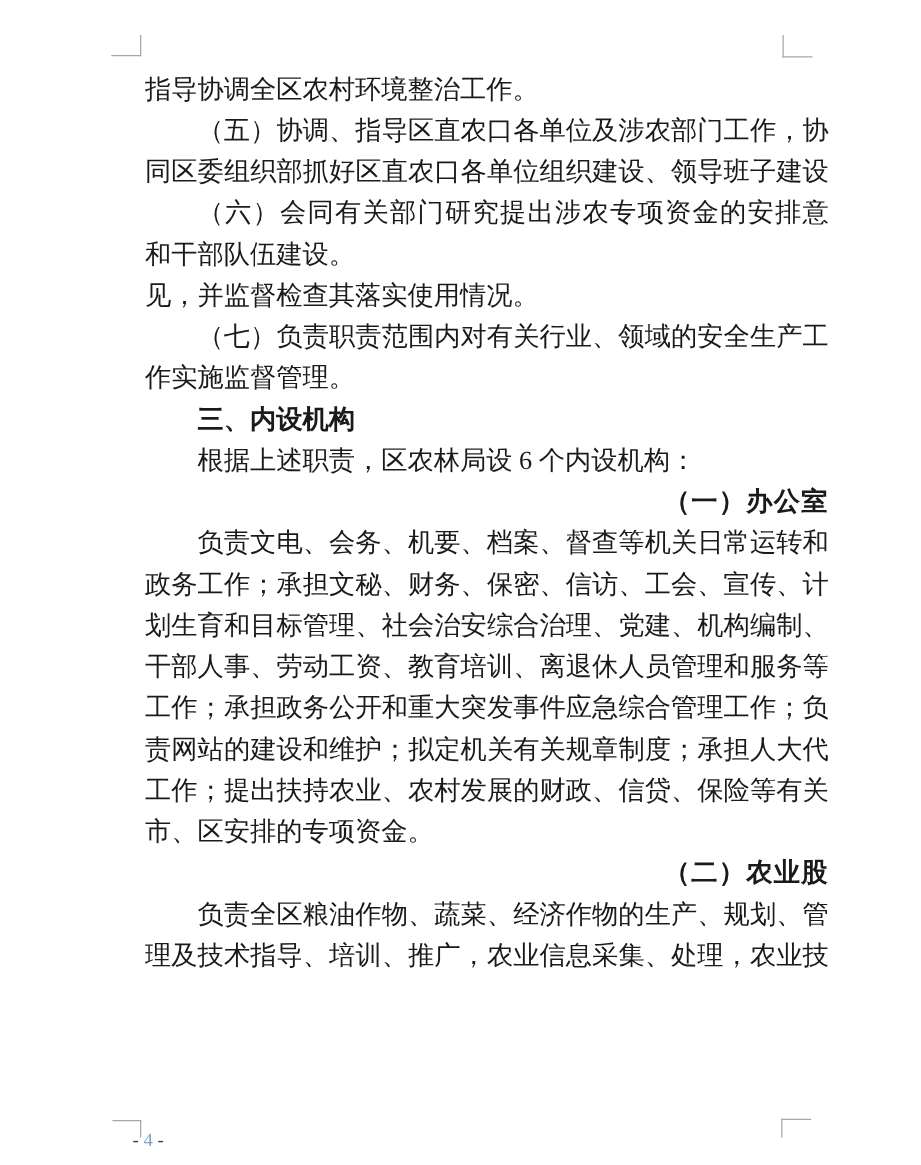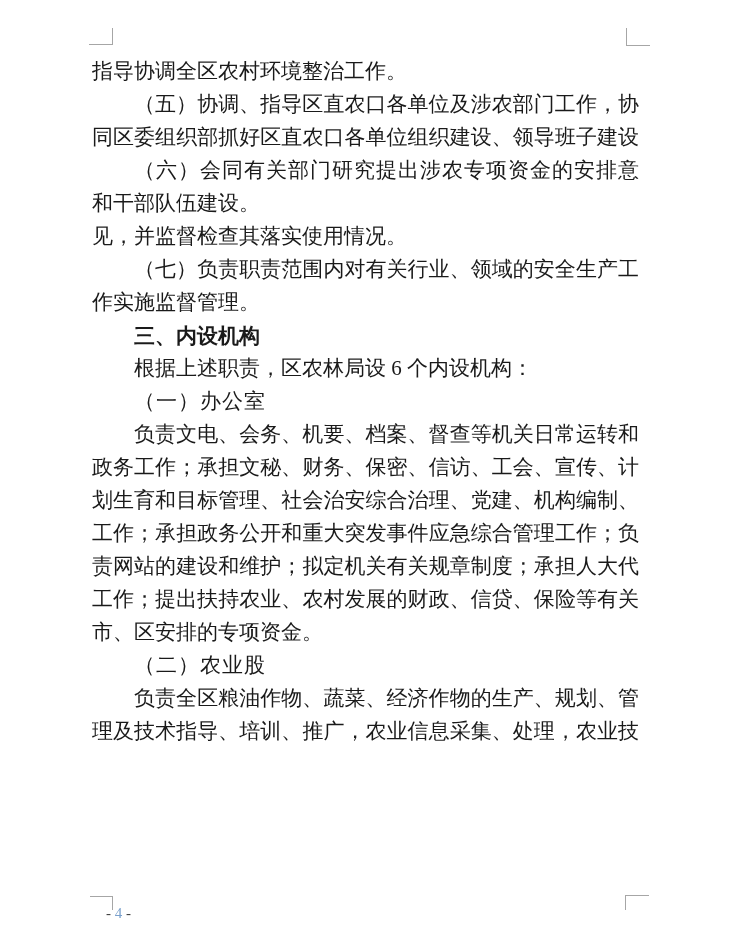"指导协调全区农村环境整治工作。" .content { left: 92px -> 116px }
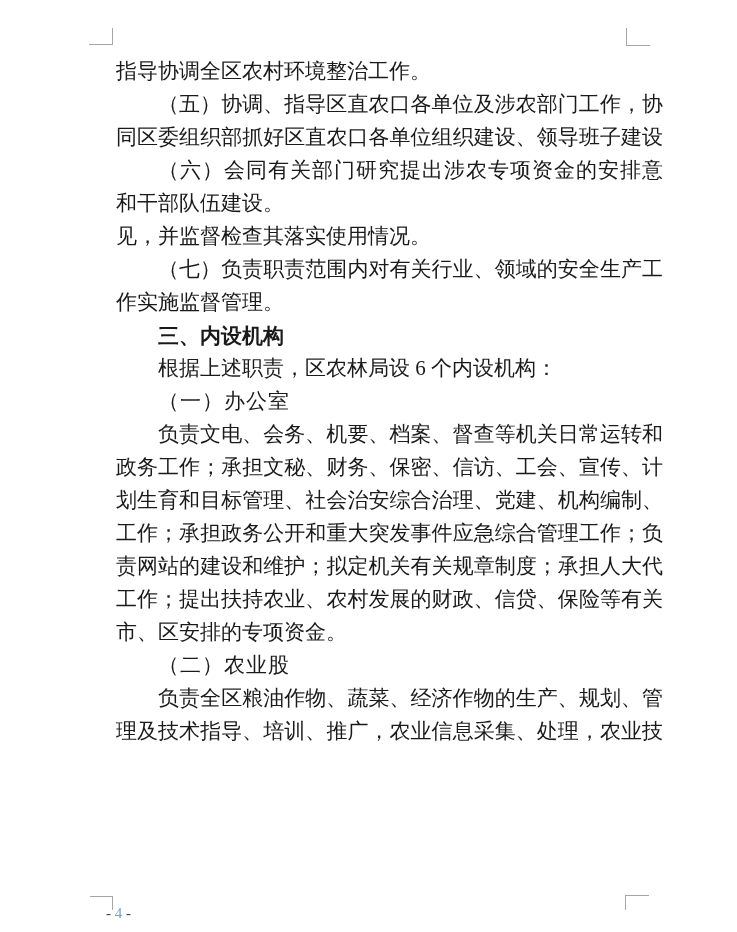"（一）办公室" .line.kai { font-weight: normal -> bold; text-align: none -> right }
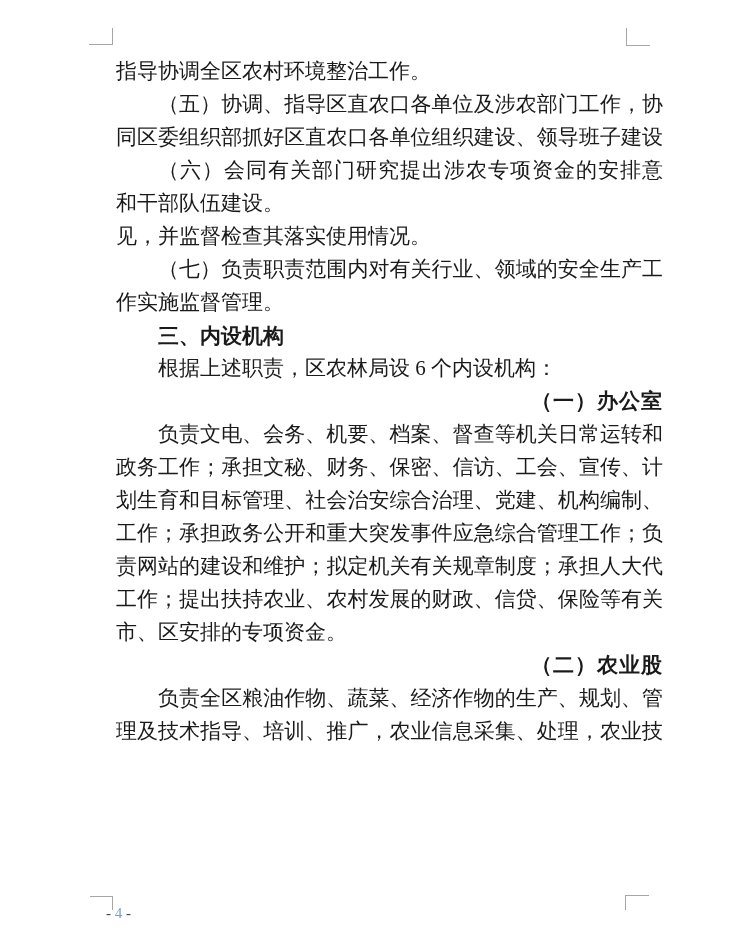"干部人事、劳动工资、教育培训、离退休人员管理和服务等" div.line { html: none -> <div>干部人事、劳动工资、教育培训、离退休人员管理和服务等</div> }
